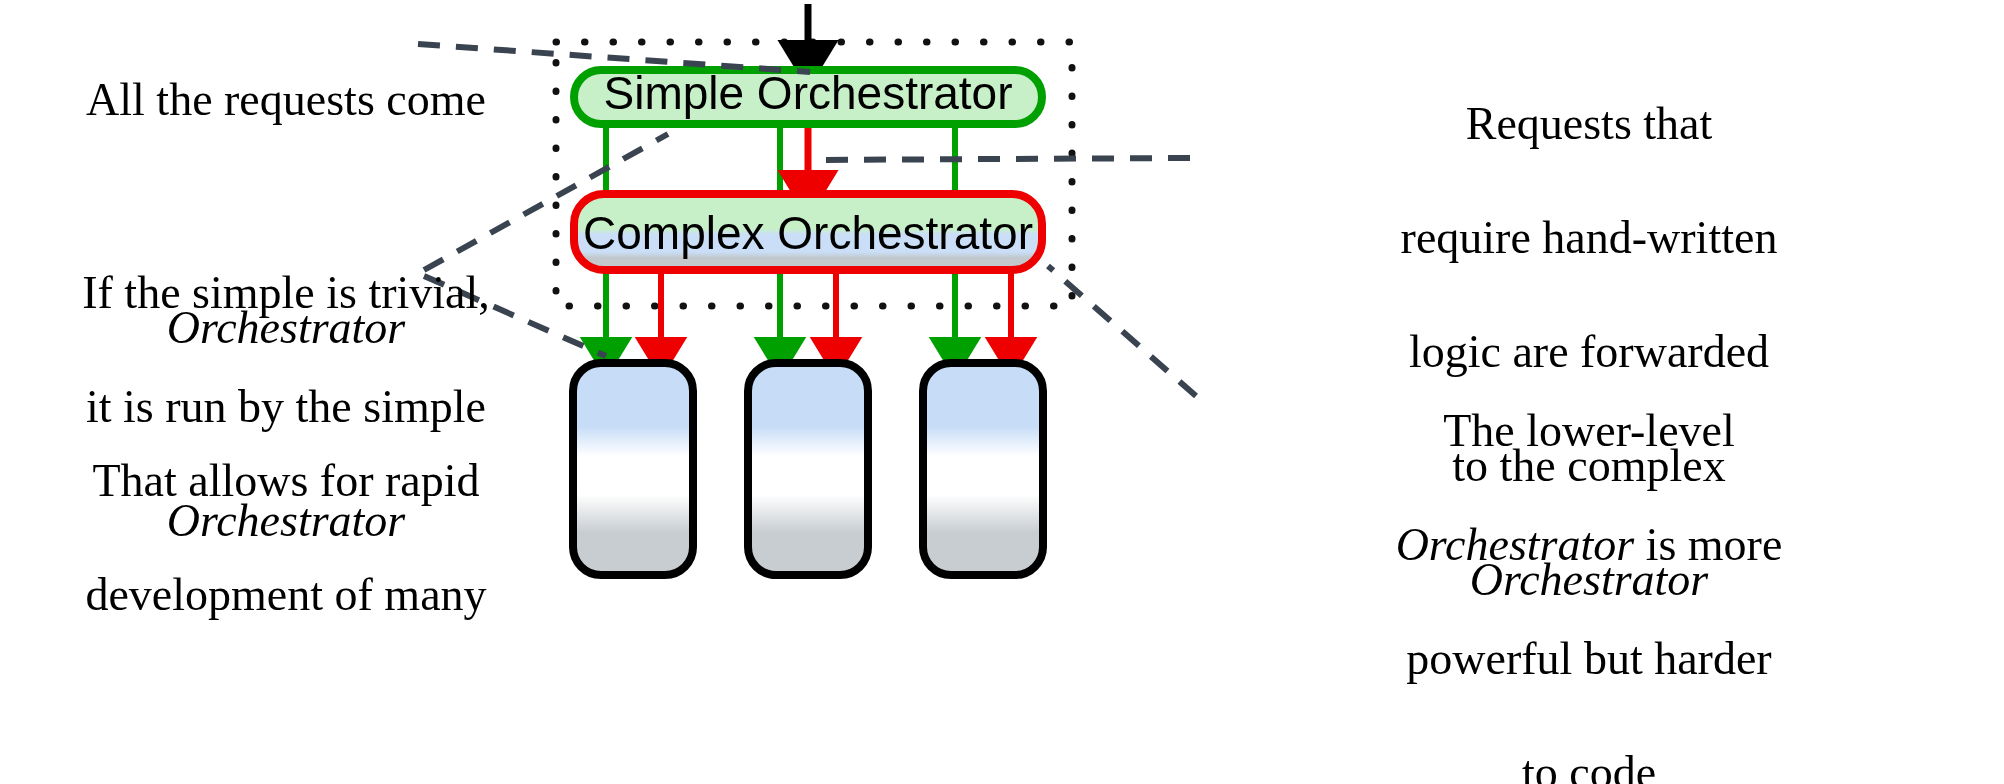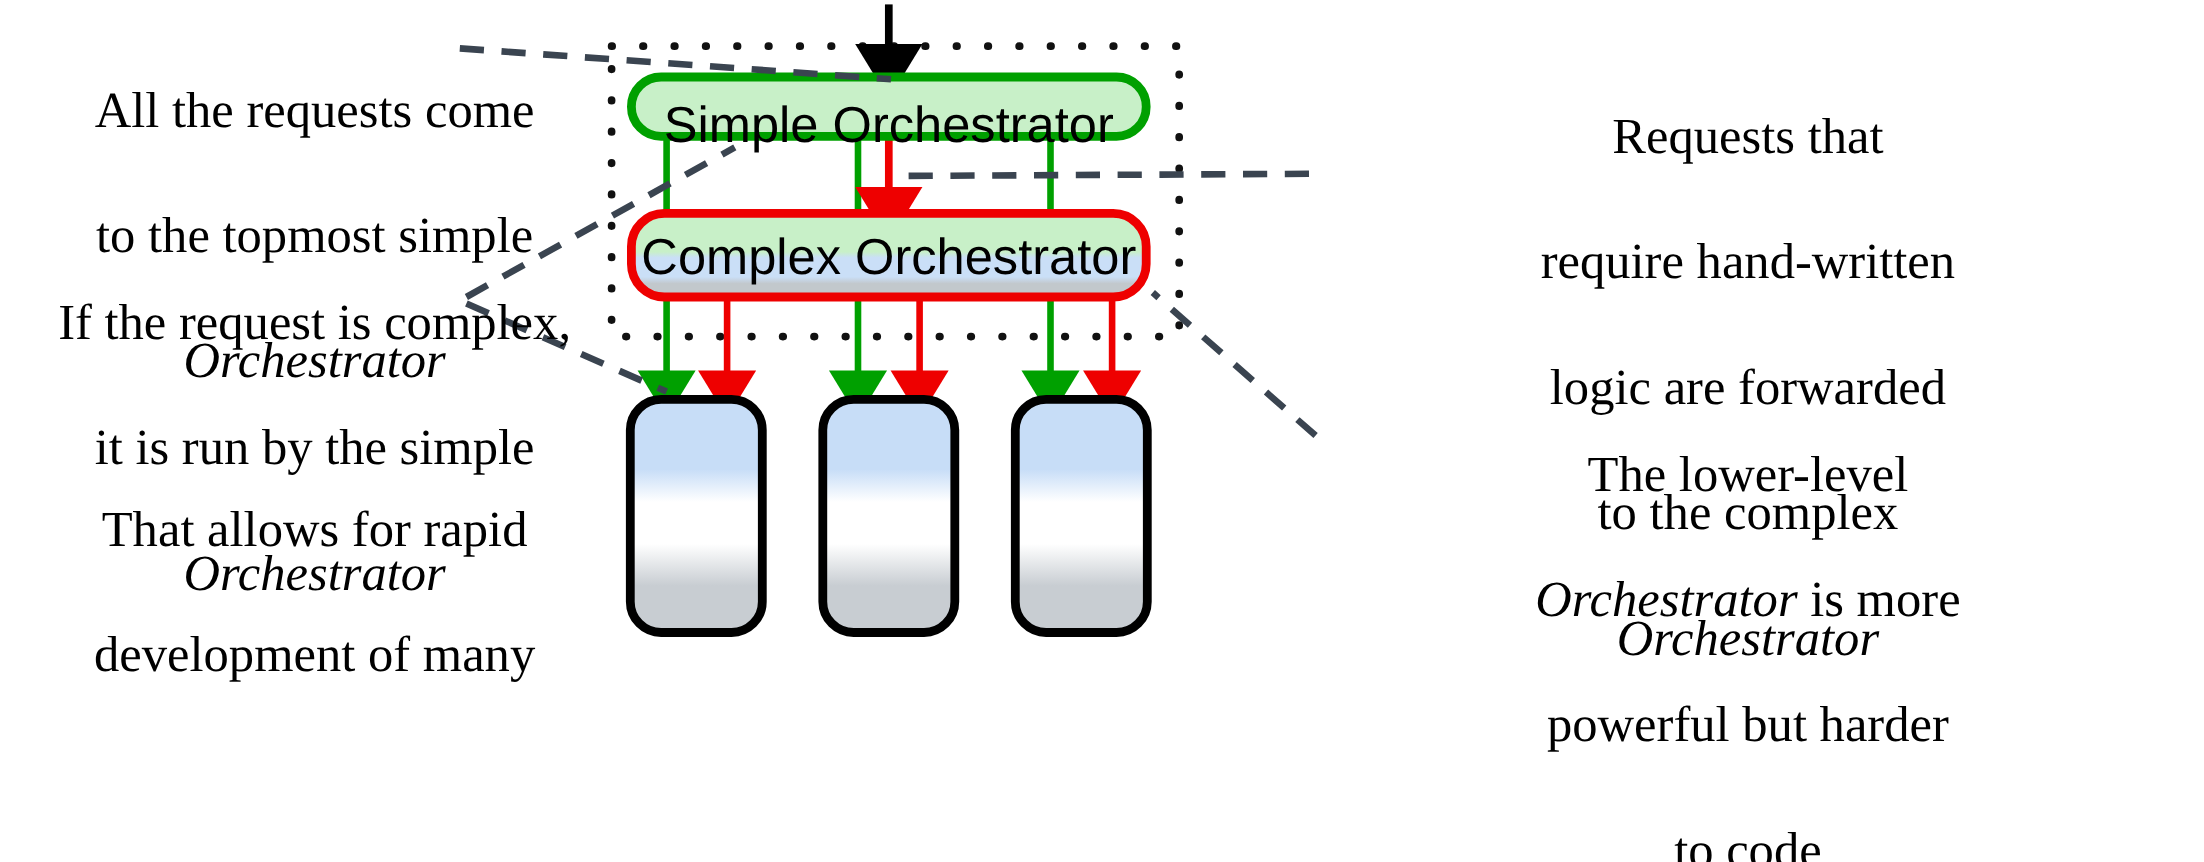"Simple Orchestrator" #label-simple { top: 88px -> 68px }
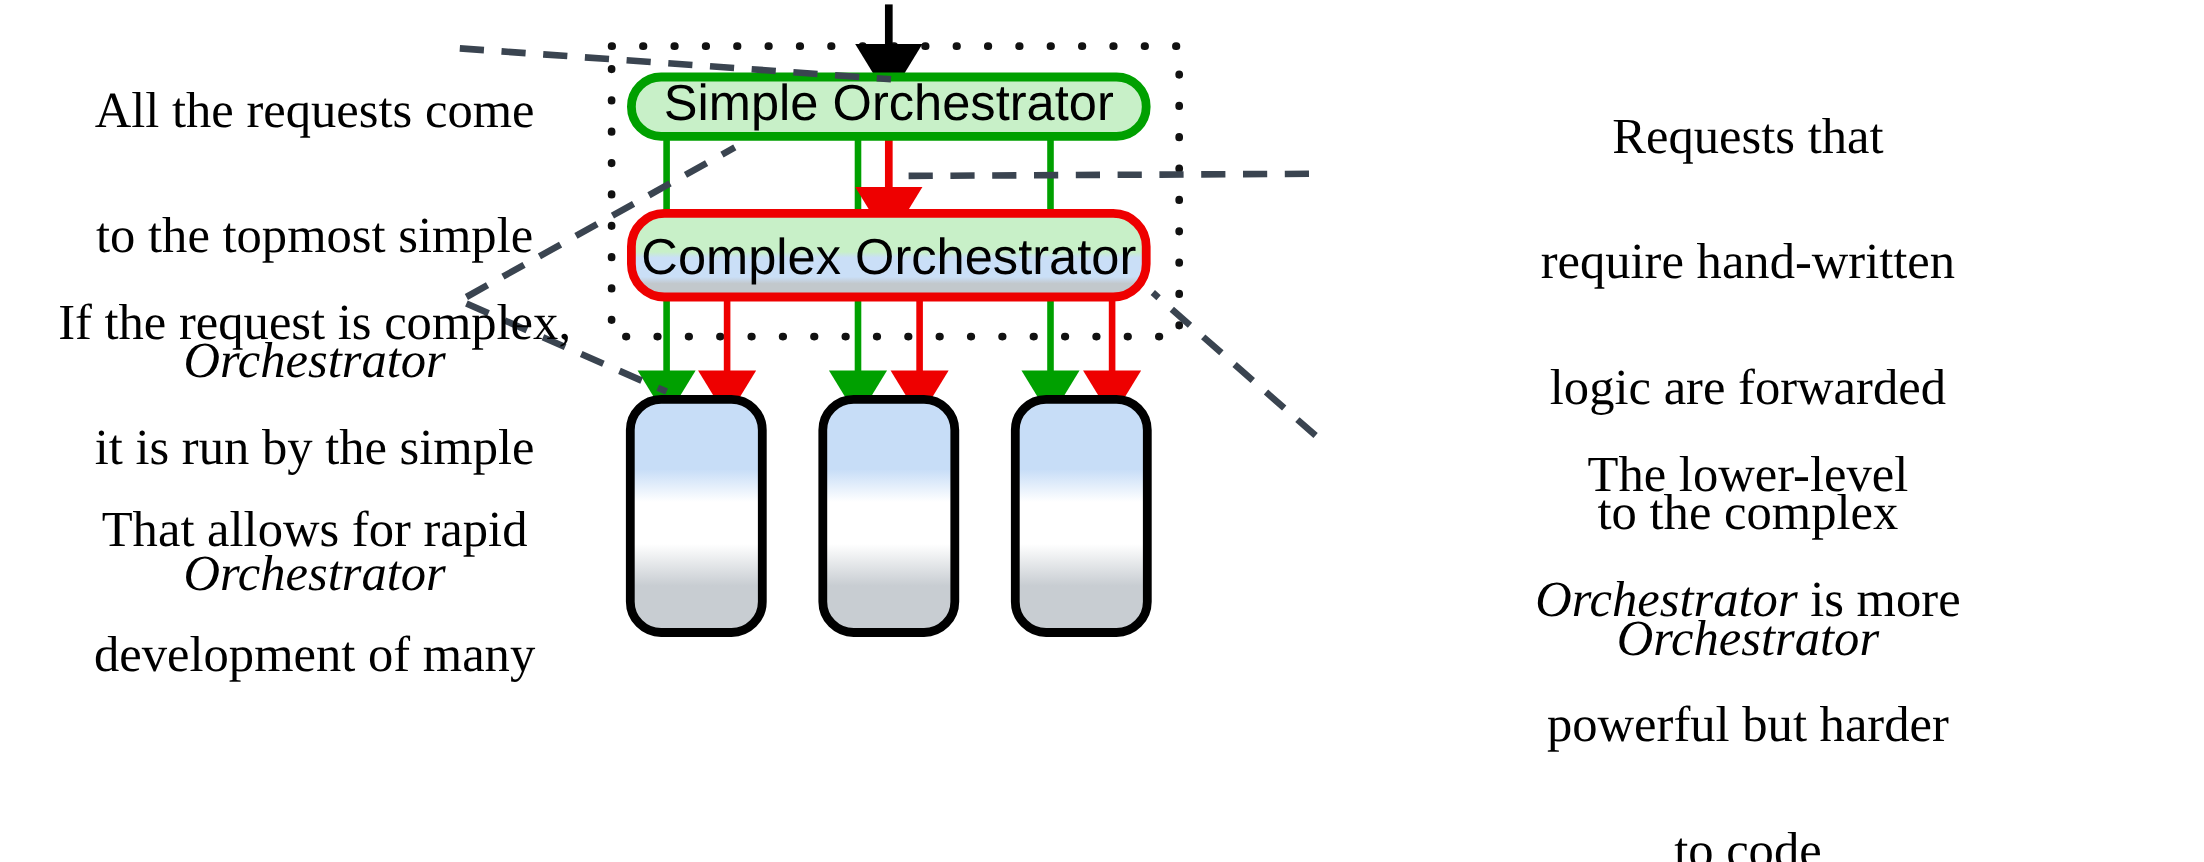"to the topmost simple" span { html: <span>to the topmost simple</span> -> none }
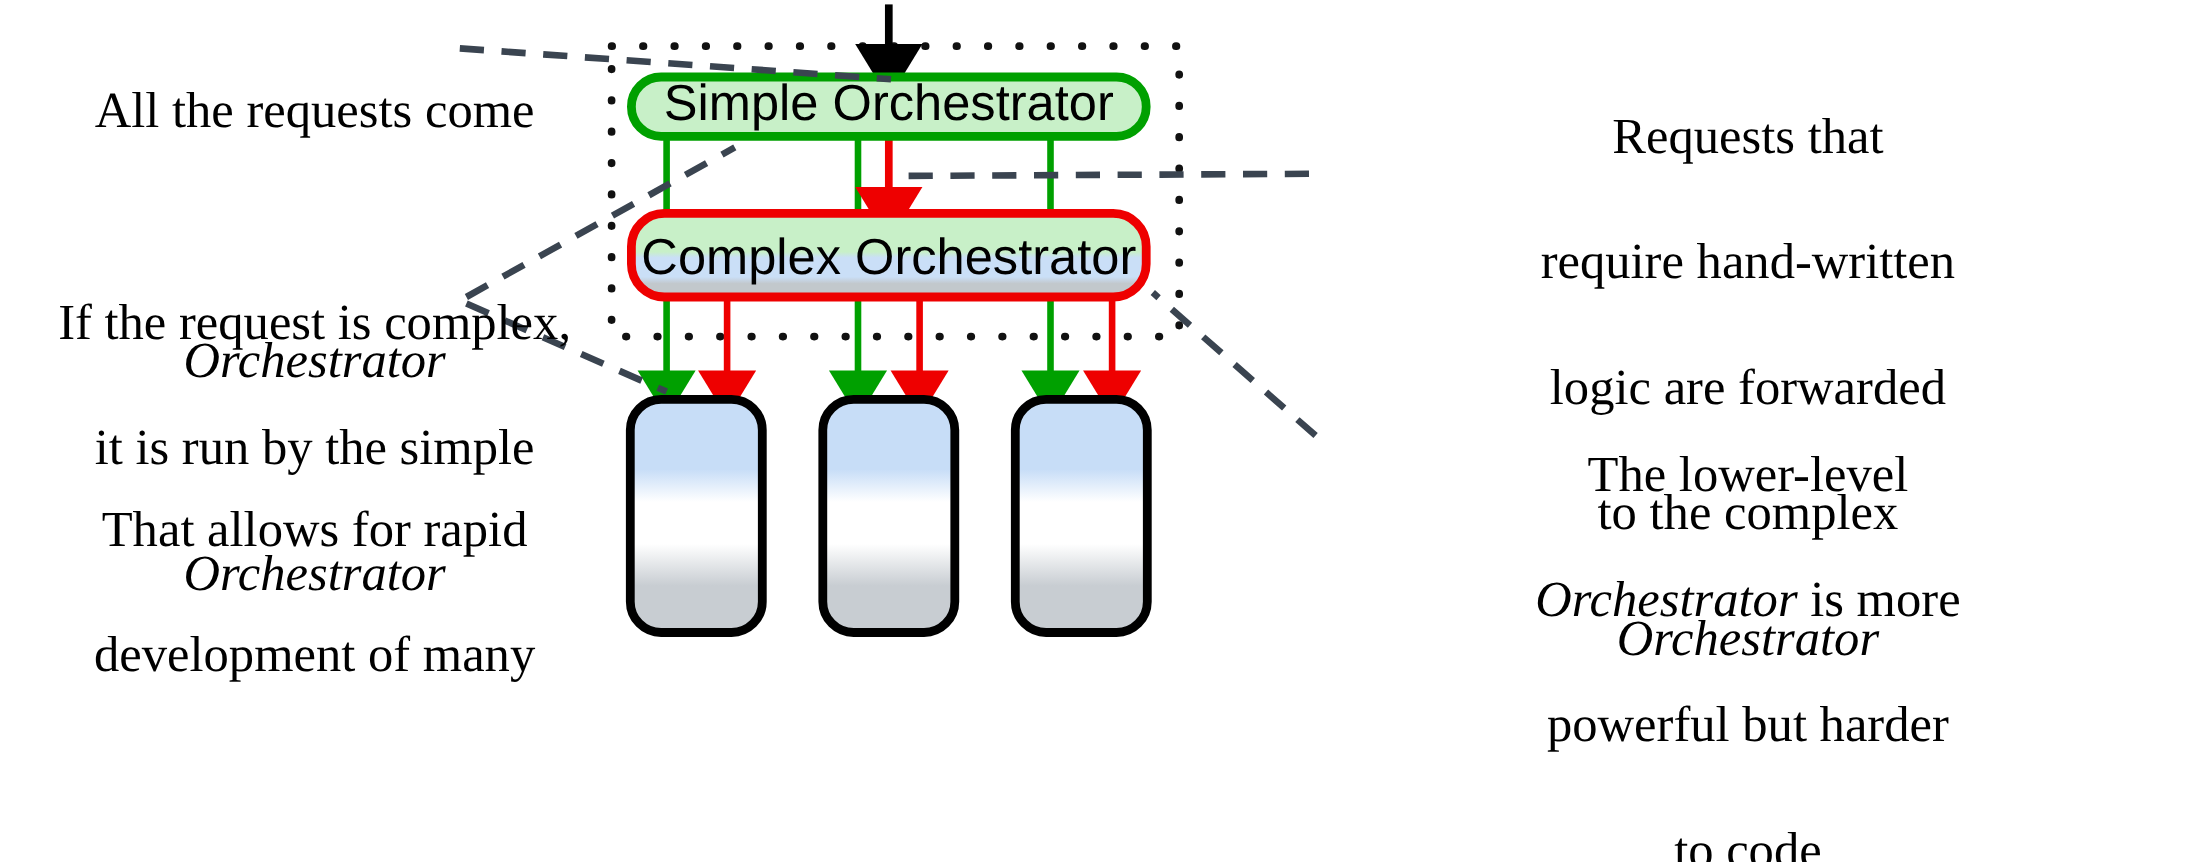"If the request is complex," span { text: request is complex -> simple is trivial }
